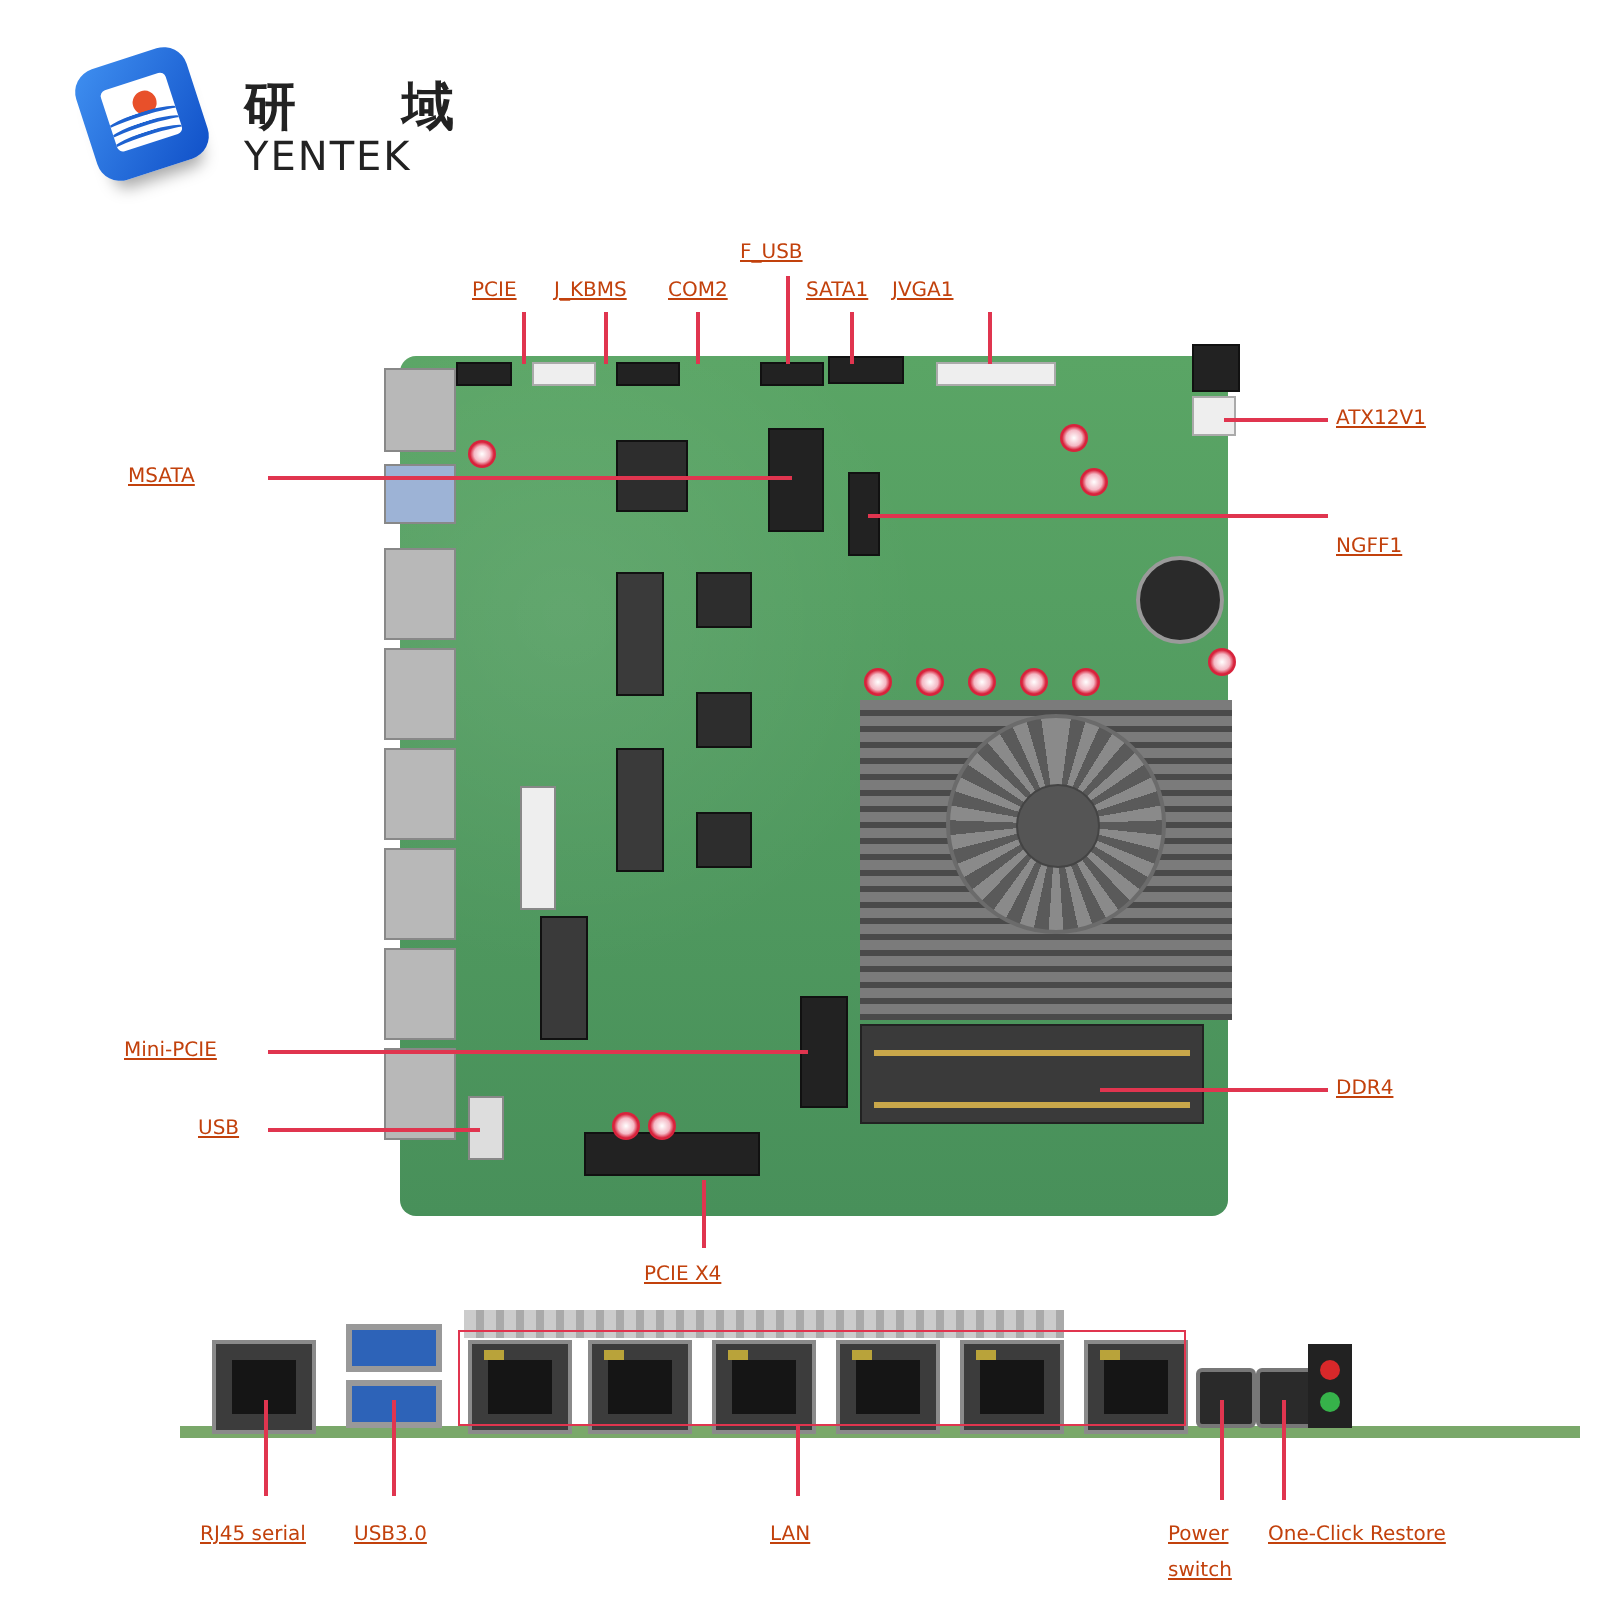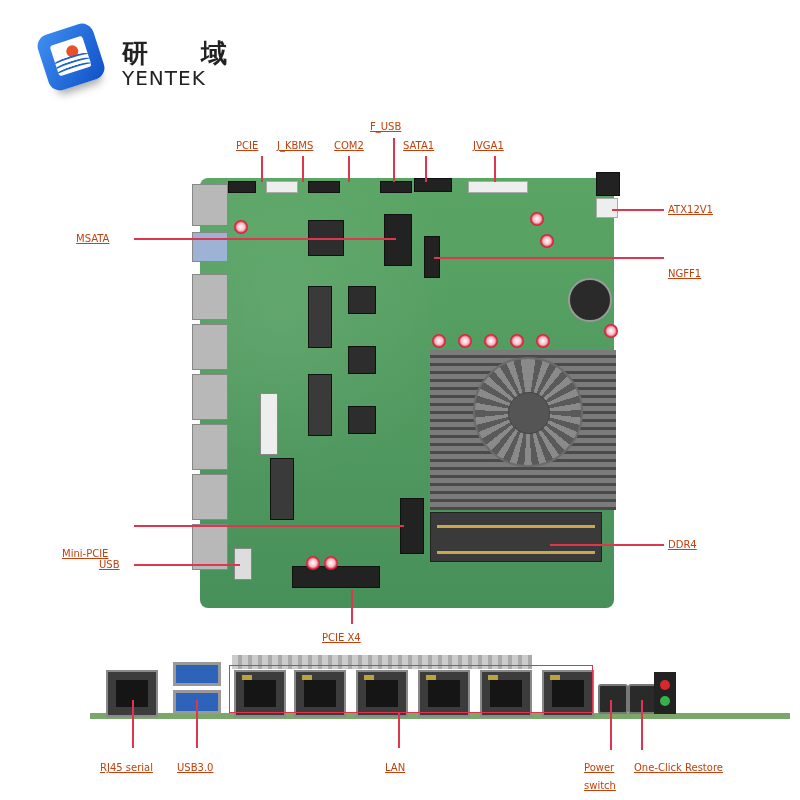"JVGA1" div.lbl { left: 473px -> 446px }
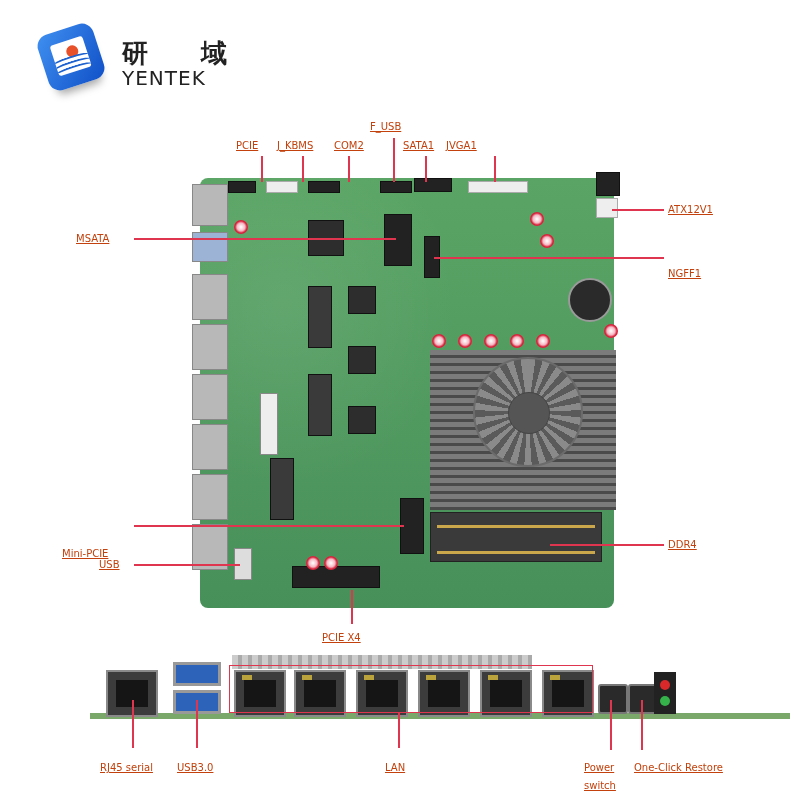"MSATA" div.lbl { left: 76px -> 64px }
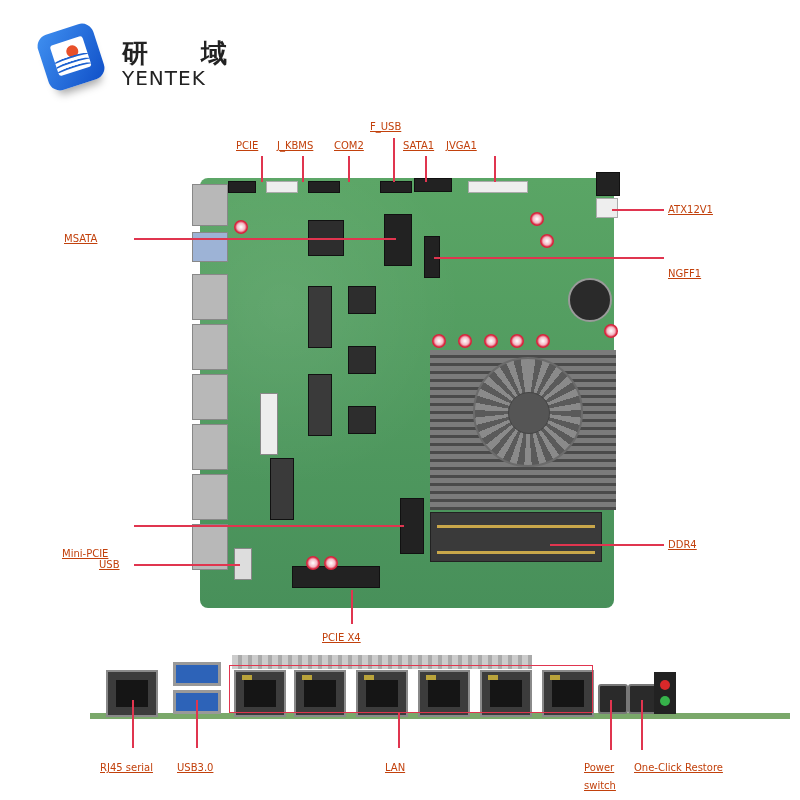"Mini-PCIE" div.lbl { top: 546px -> 518px }
